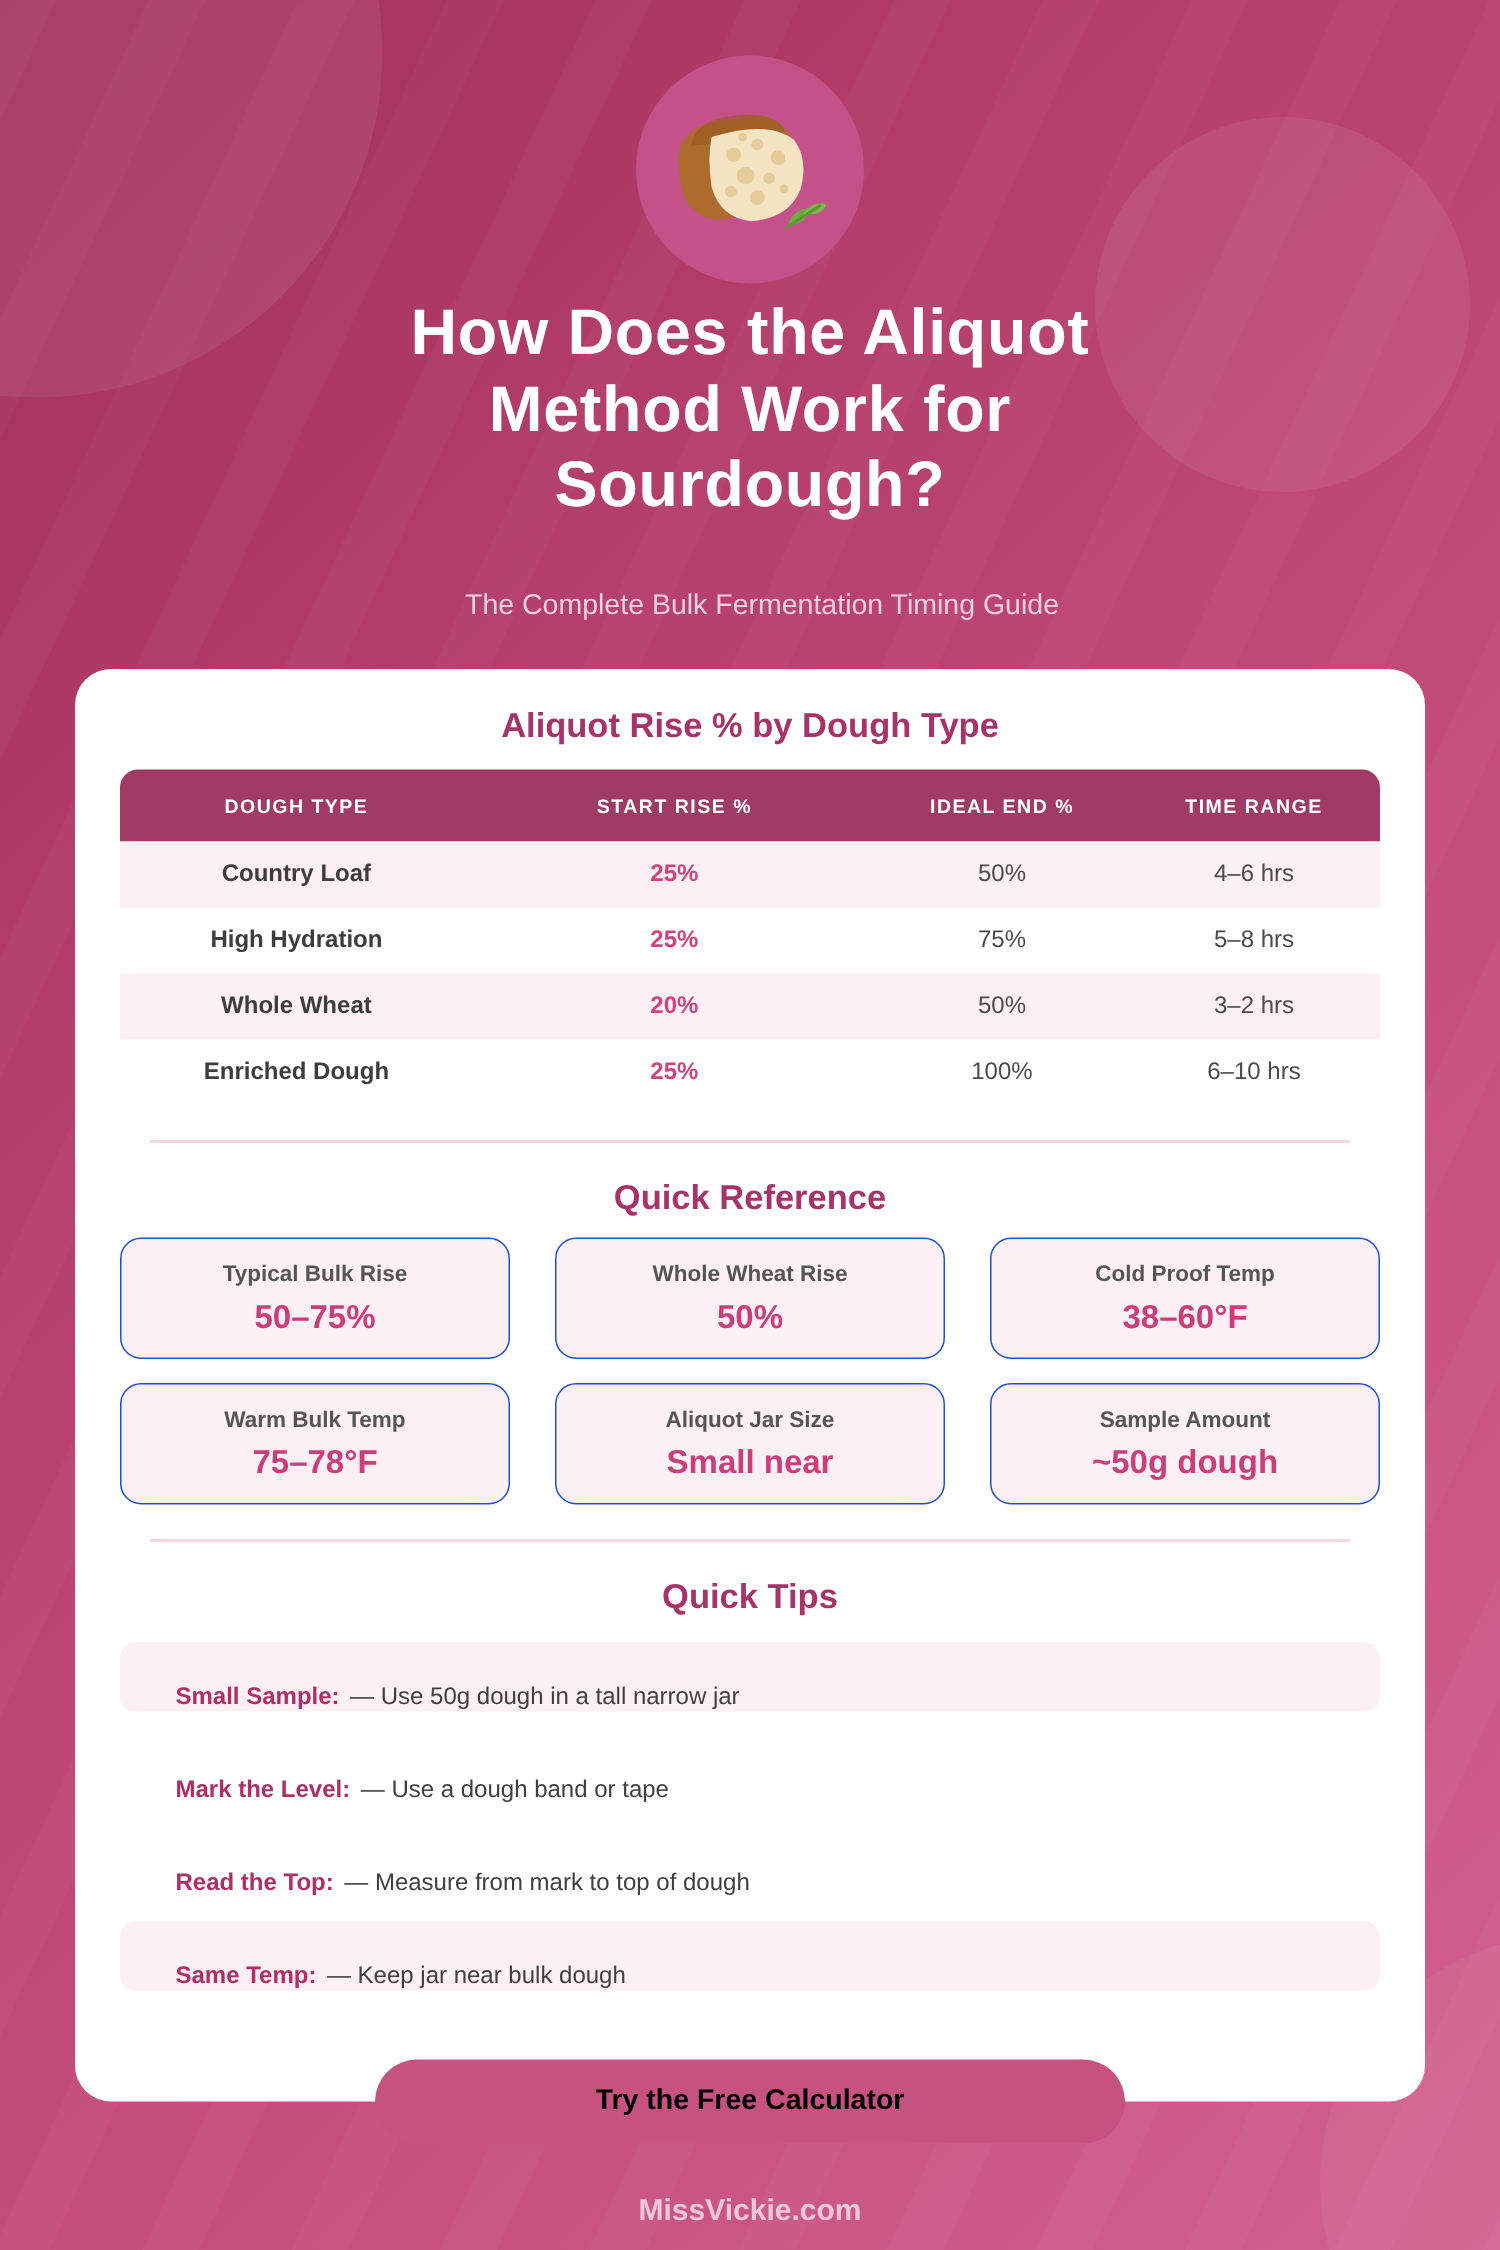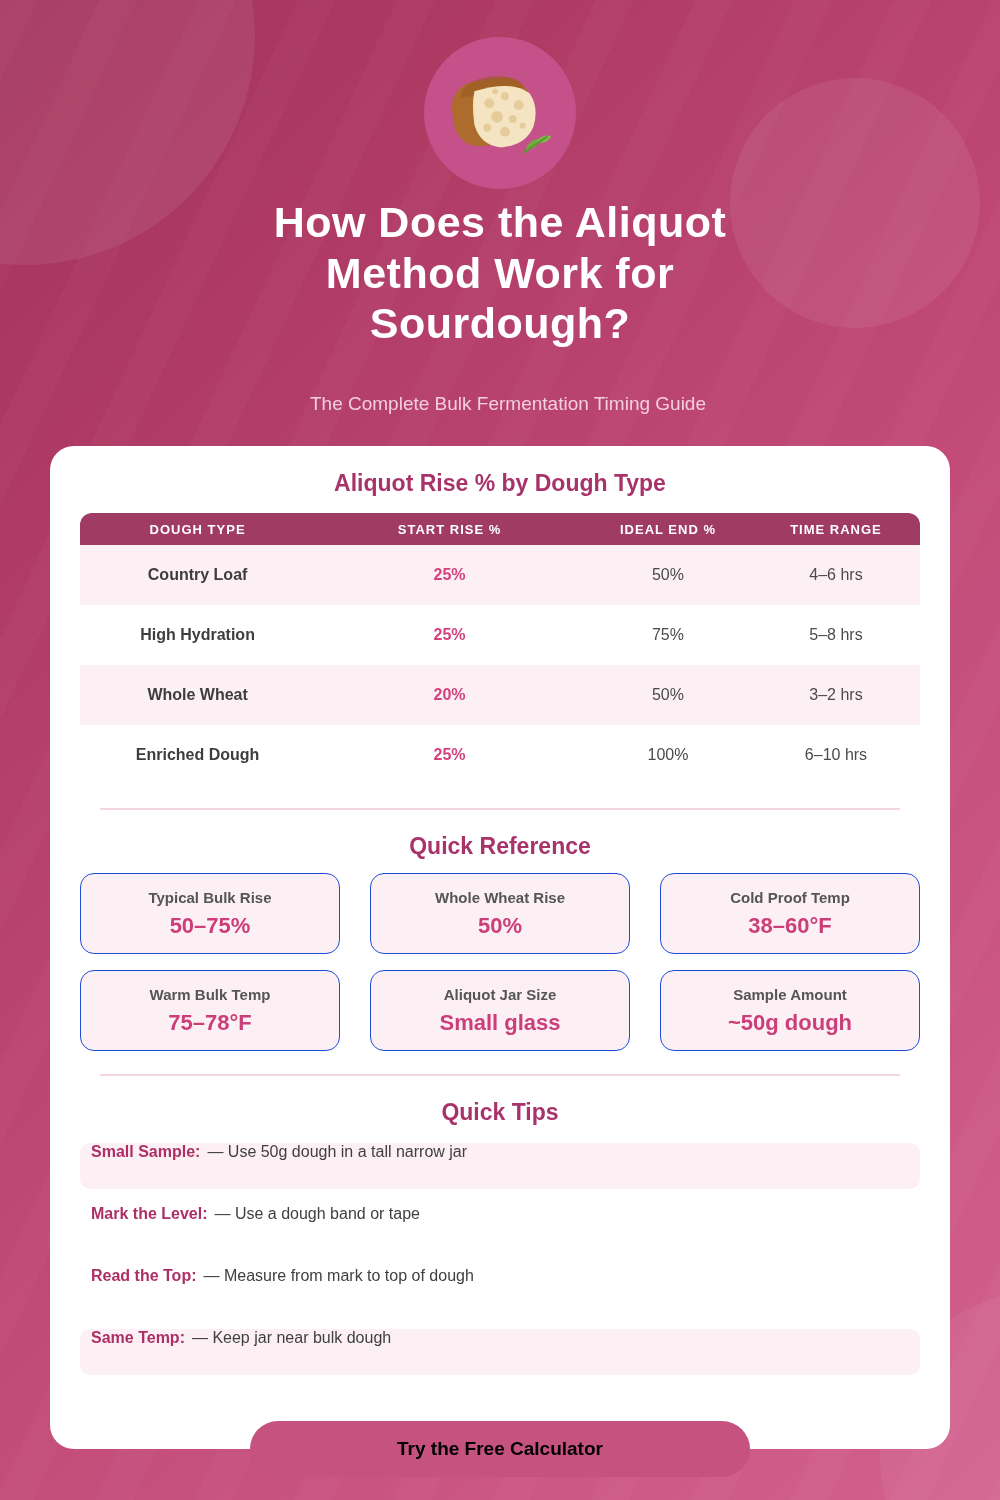"DOUGH TYPE" .t-head { height: 32px -> 48px }
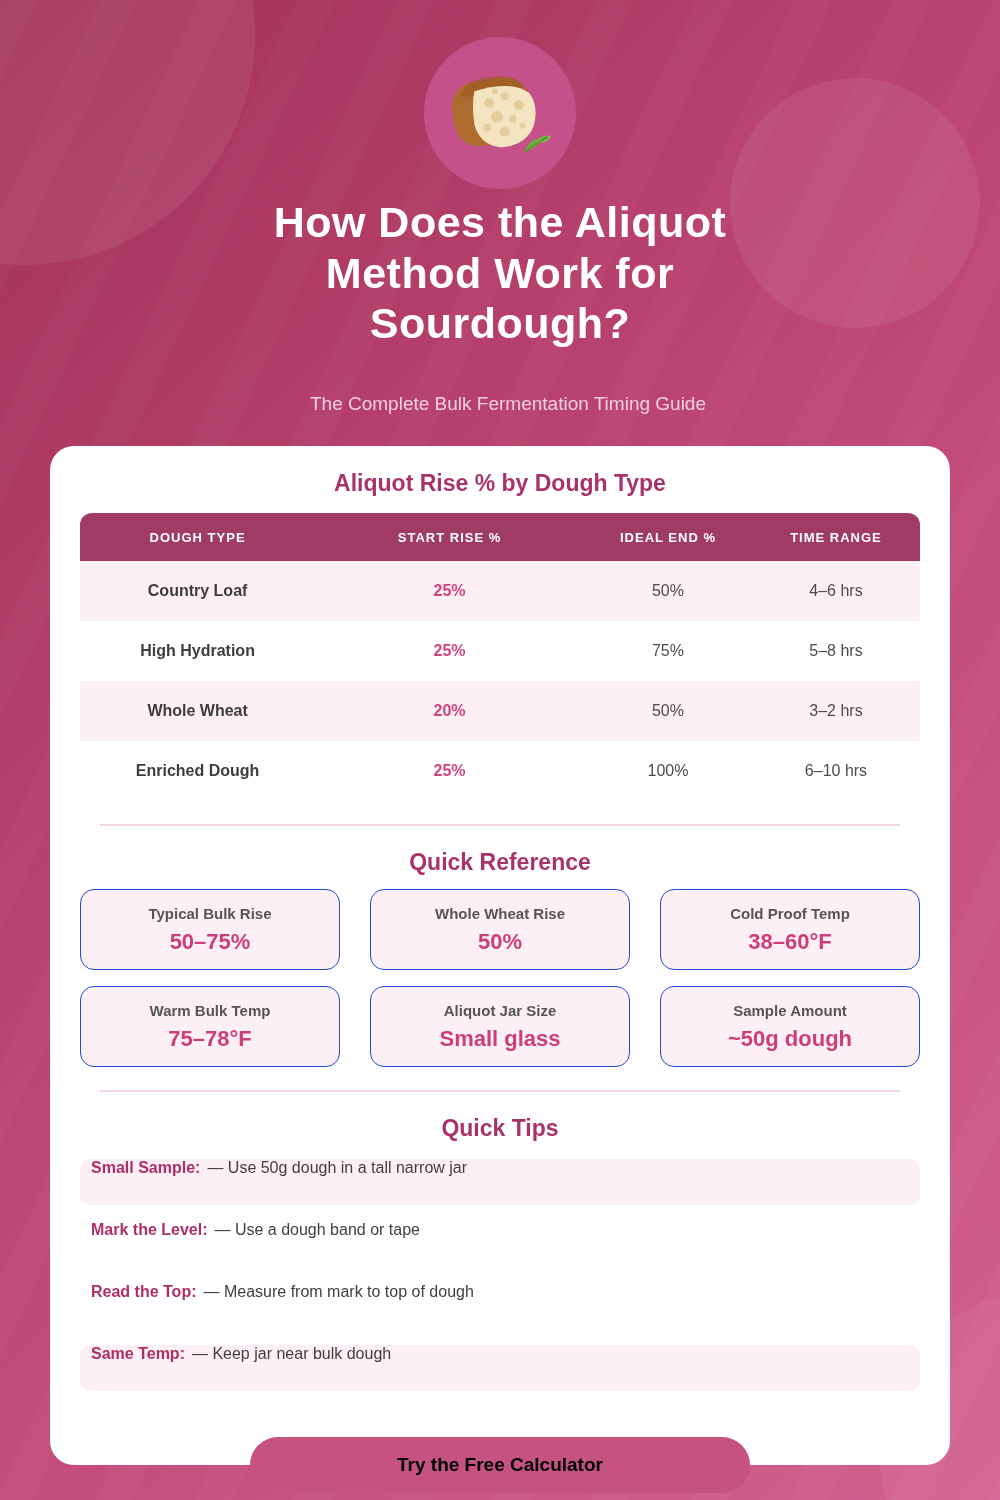"Country Loaf" .t-row { height: 60px -> 44px }
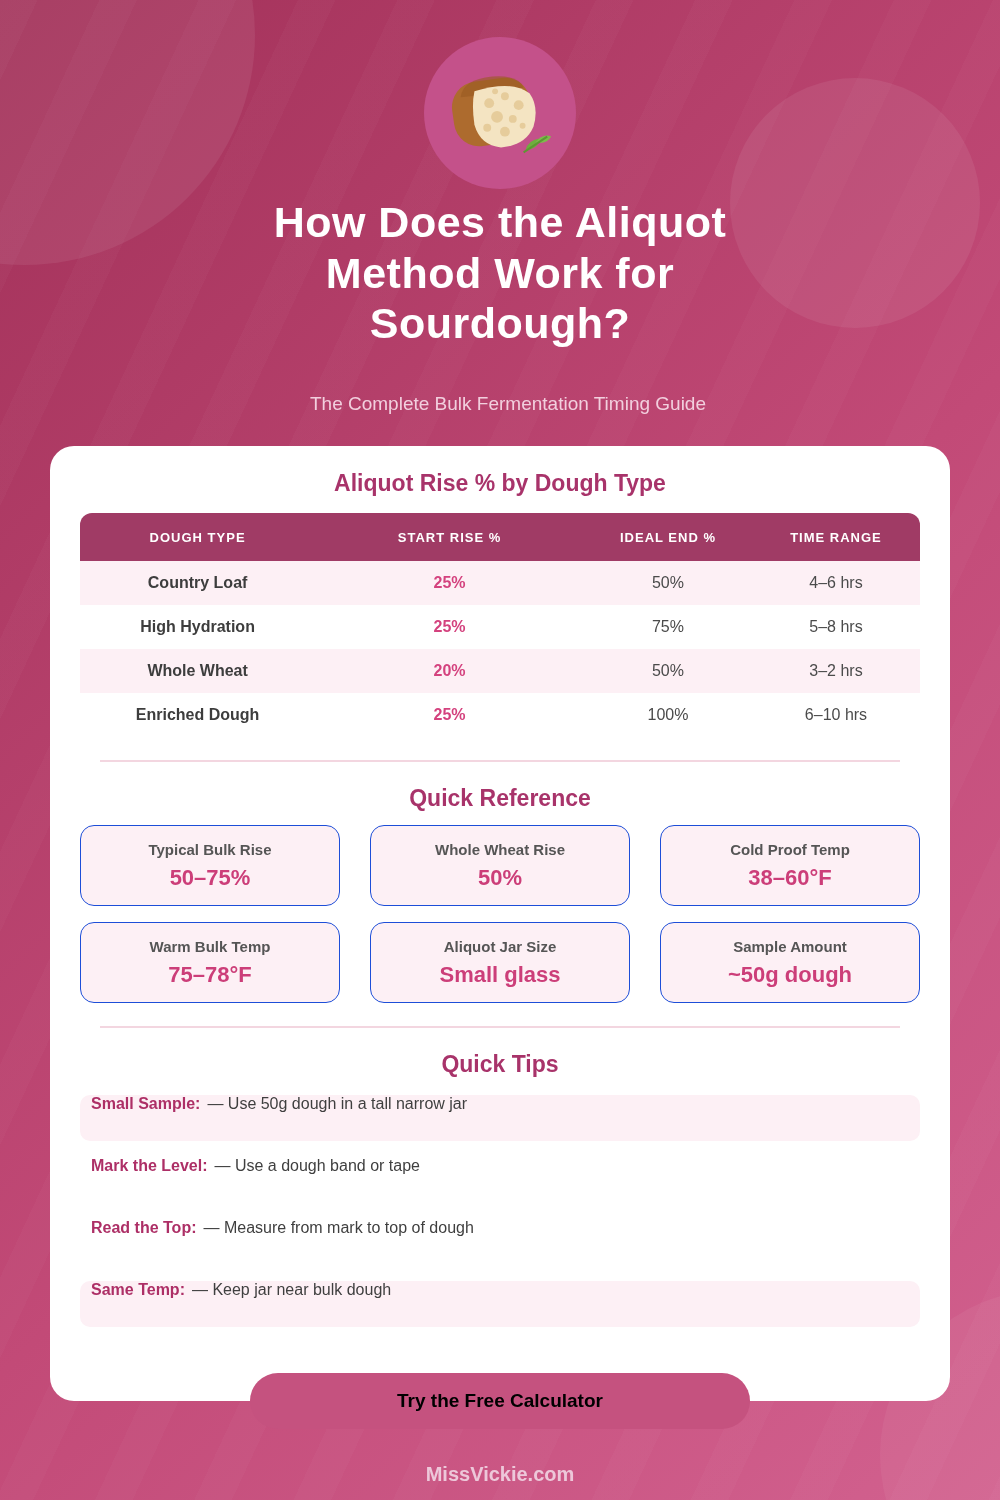"Small glass" div.ref-value { text: glass -> near }
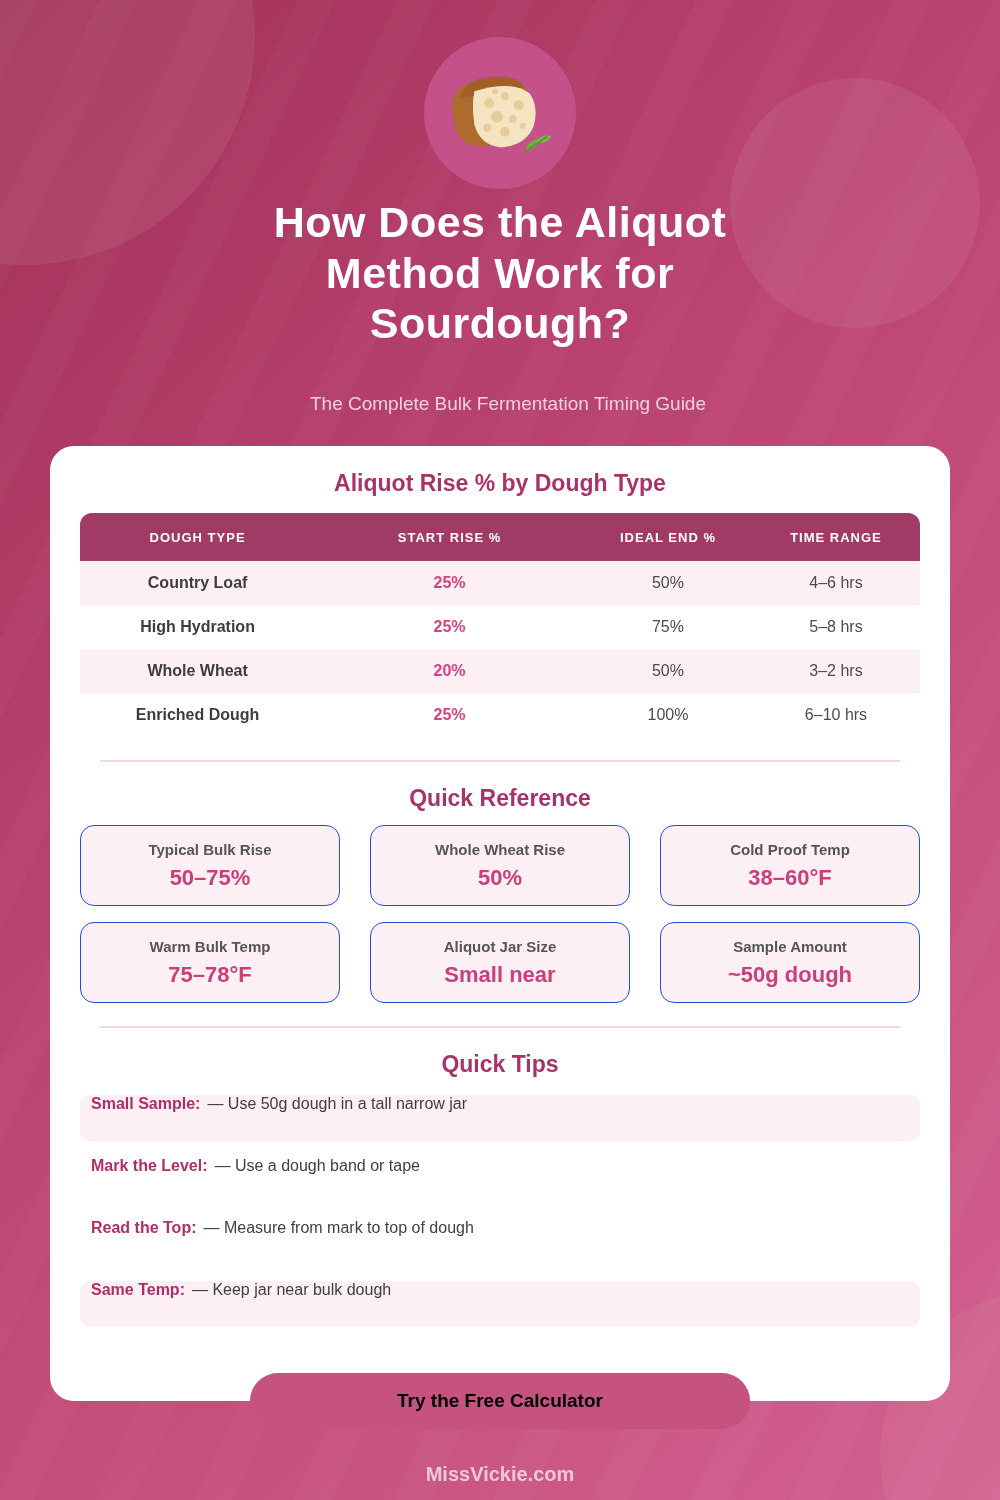"Small Sample:" .tip { align-items: flex-start -> flex-end; padding-left: 11px -> 37px }
